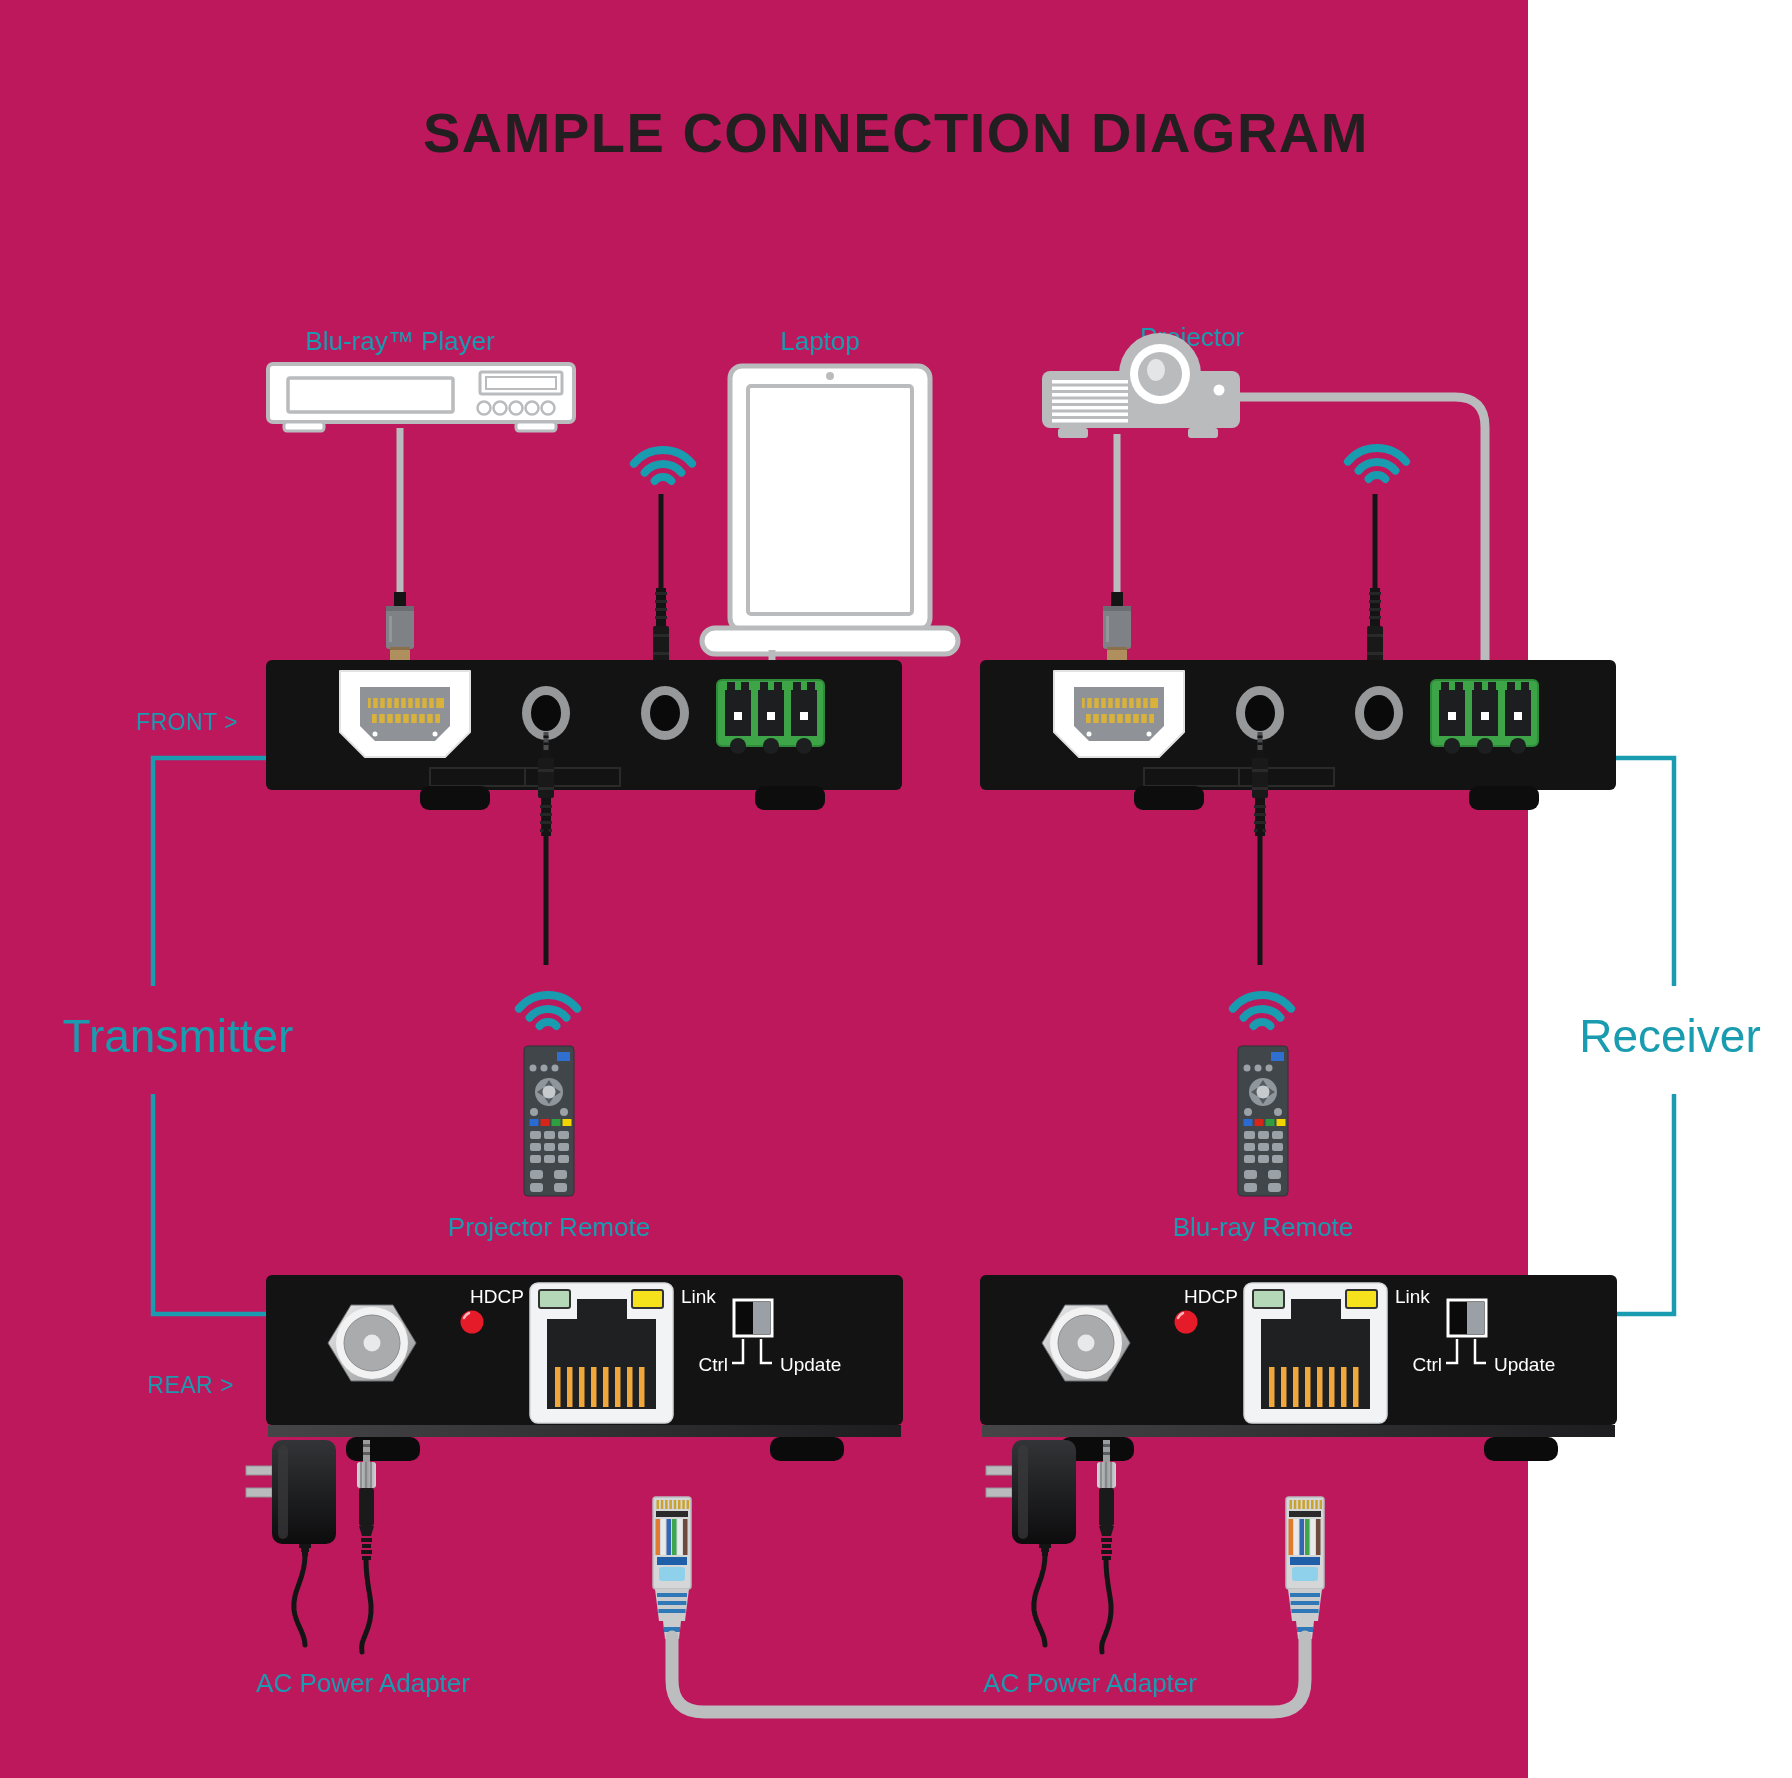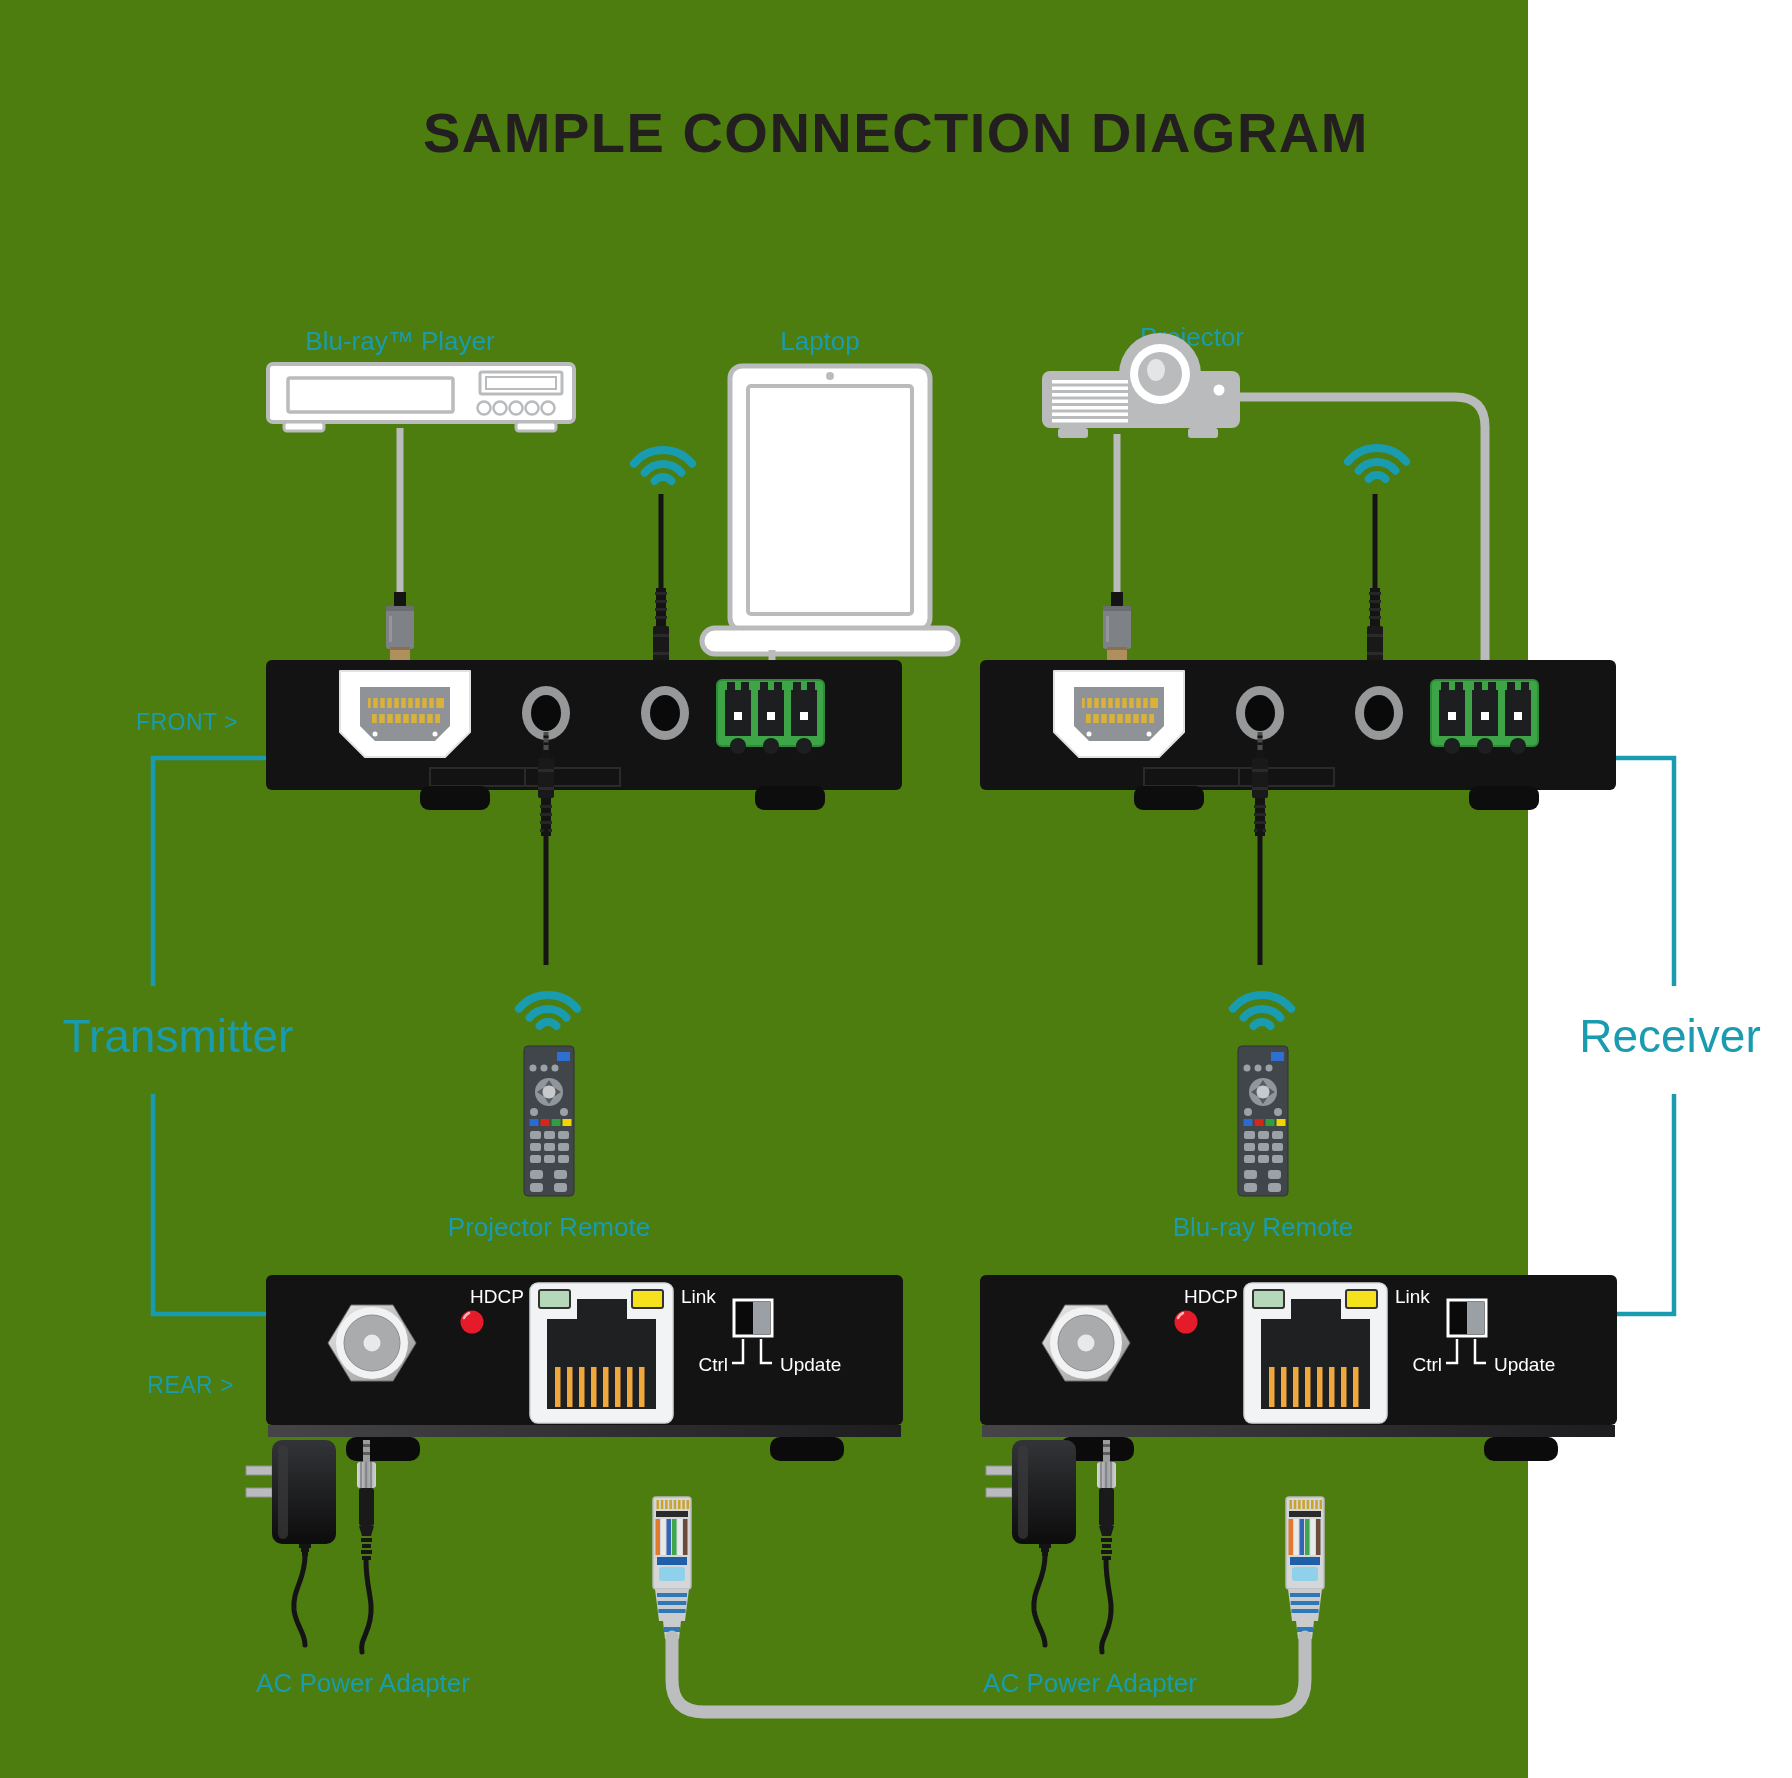"SAMPLE CONNECTION DIAGRAM" .stage { background: #4d7c0f -> #be185d }
